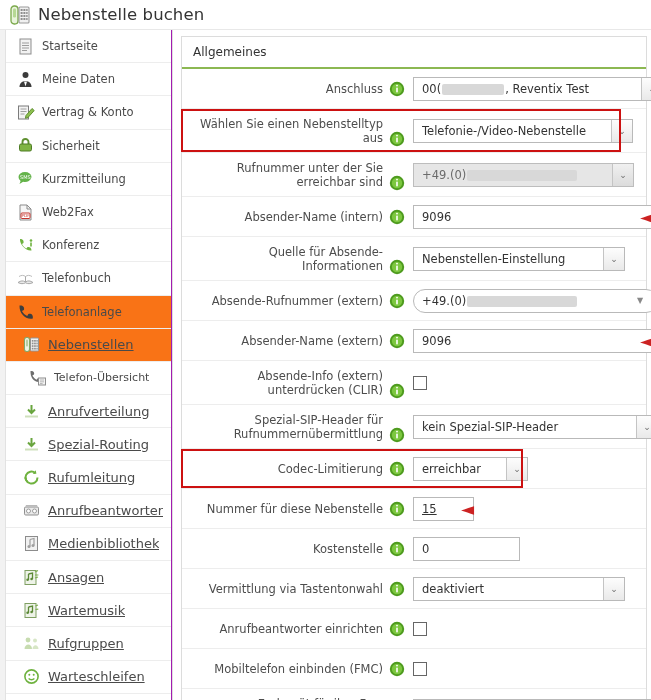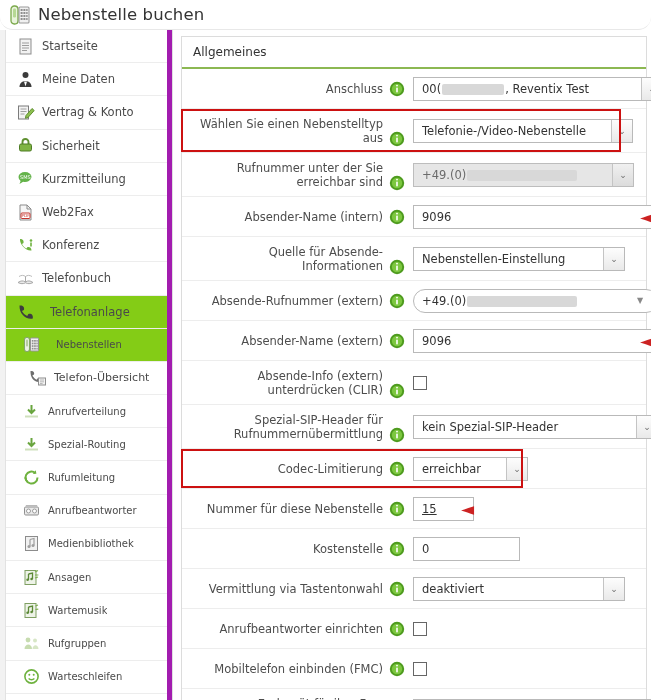"Nebenstelle buchen" .titlebar { border-radius: 13px -> none }
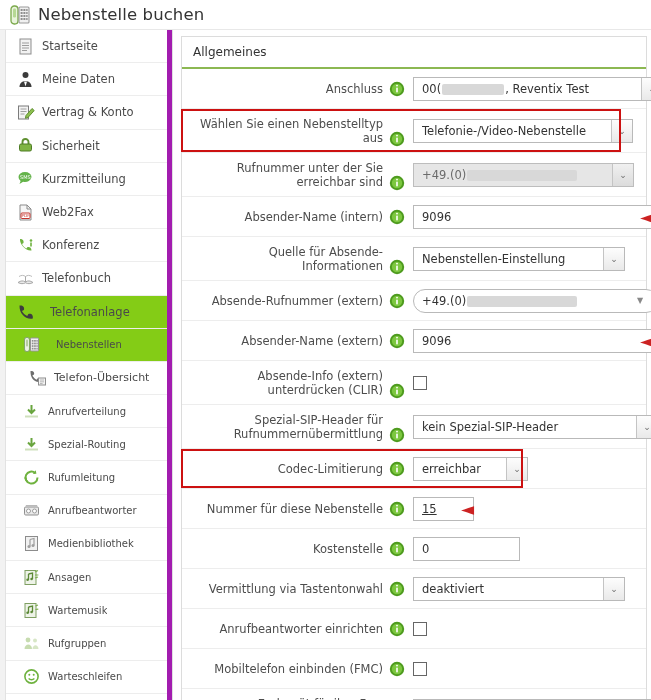"Startseite" .sidebar { border-right: 5px solid #a21caf -> 1px solid #a21caf }
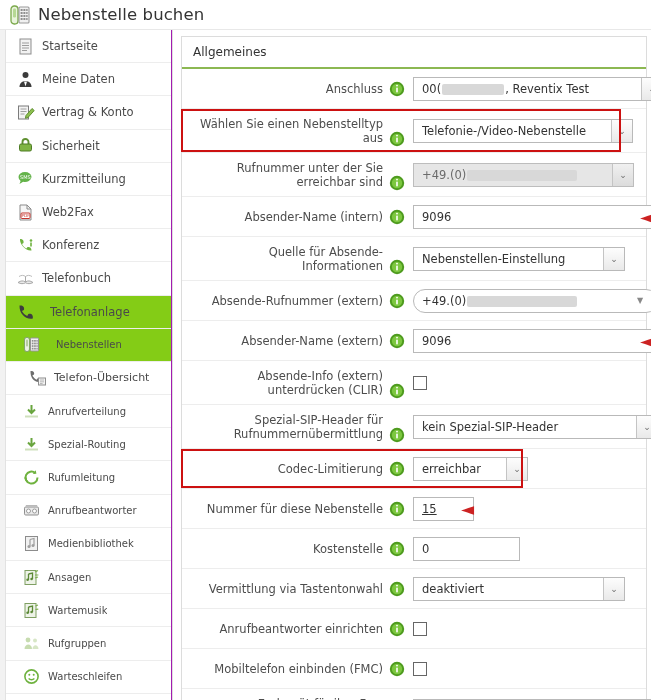"Telefonanlage" .nav-item.active { background: #84cc16 -> #f97316; gap: 8px -> none }
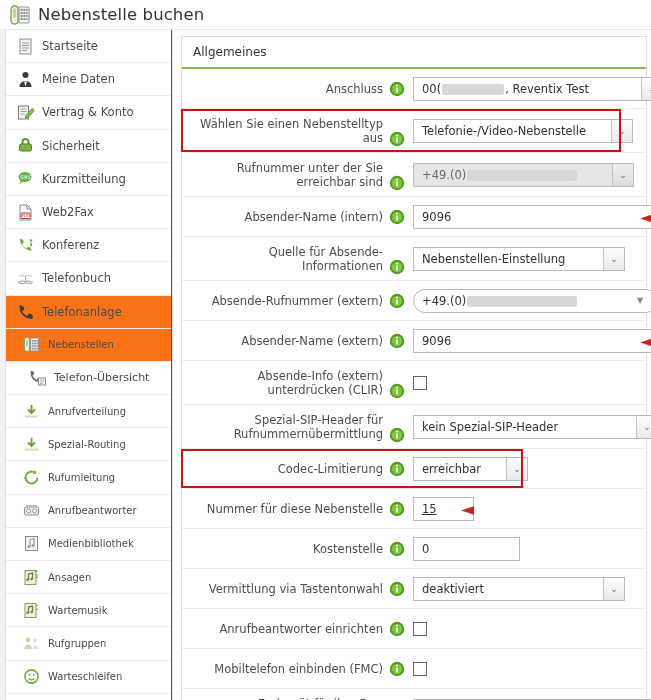"Nebenstellen" .nav-item.sub { font-size: 10px -> 13px; text-decoration: none -> underline }
